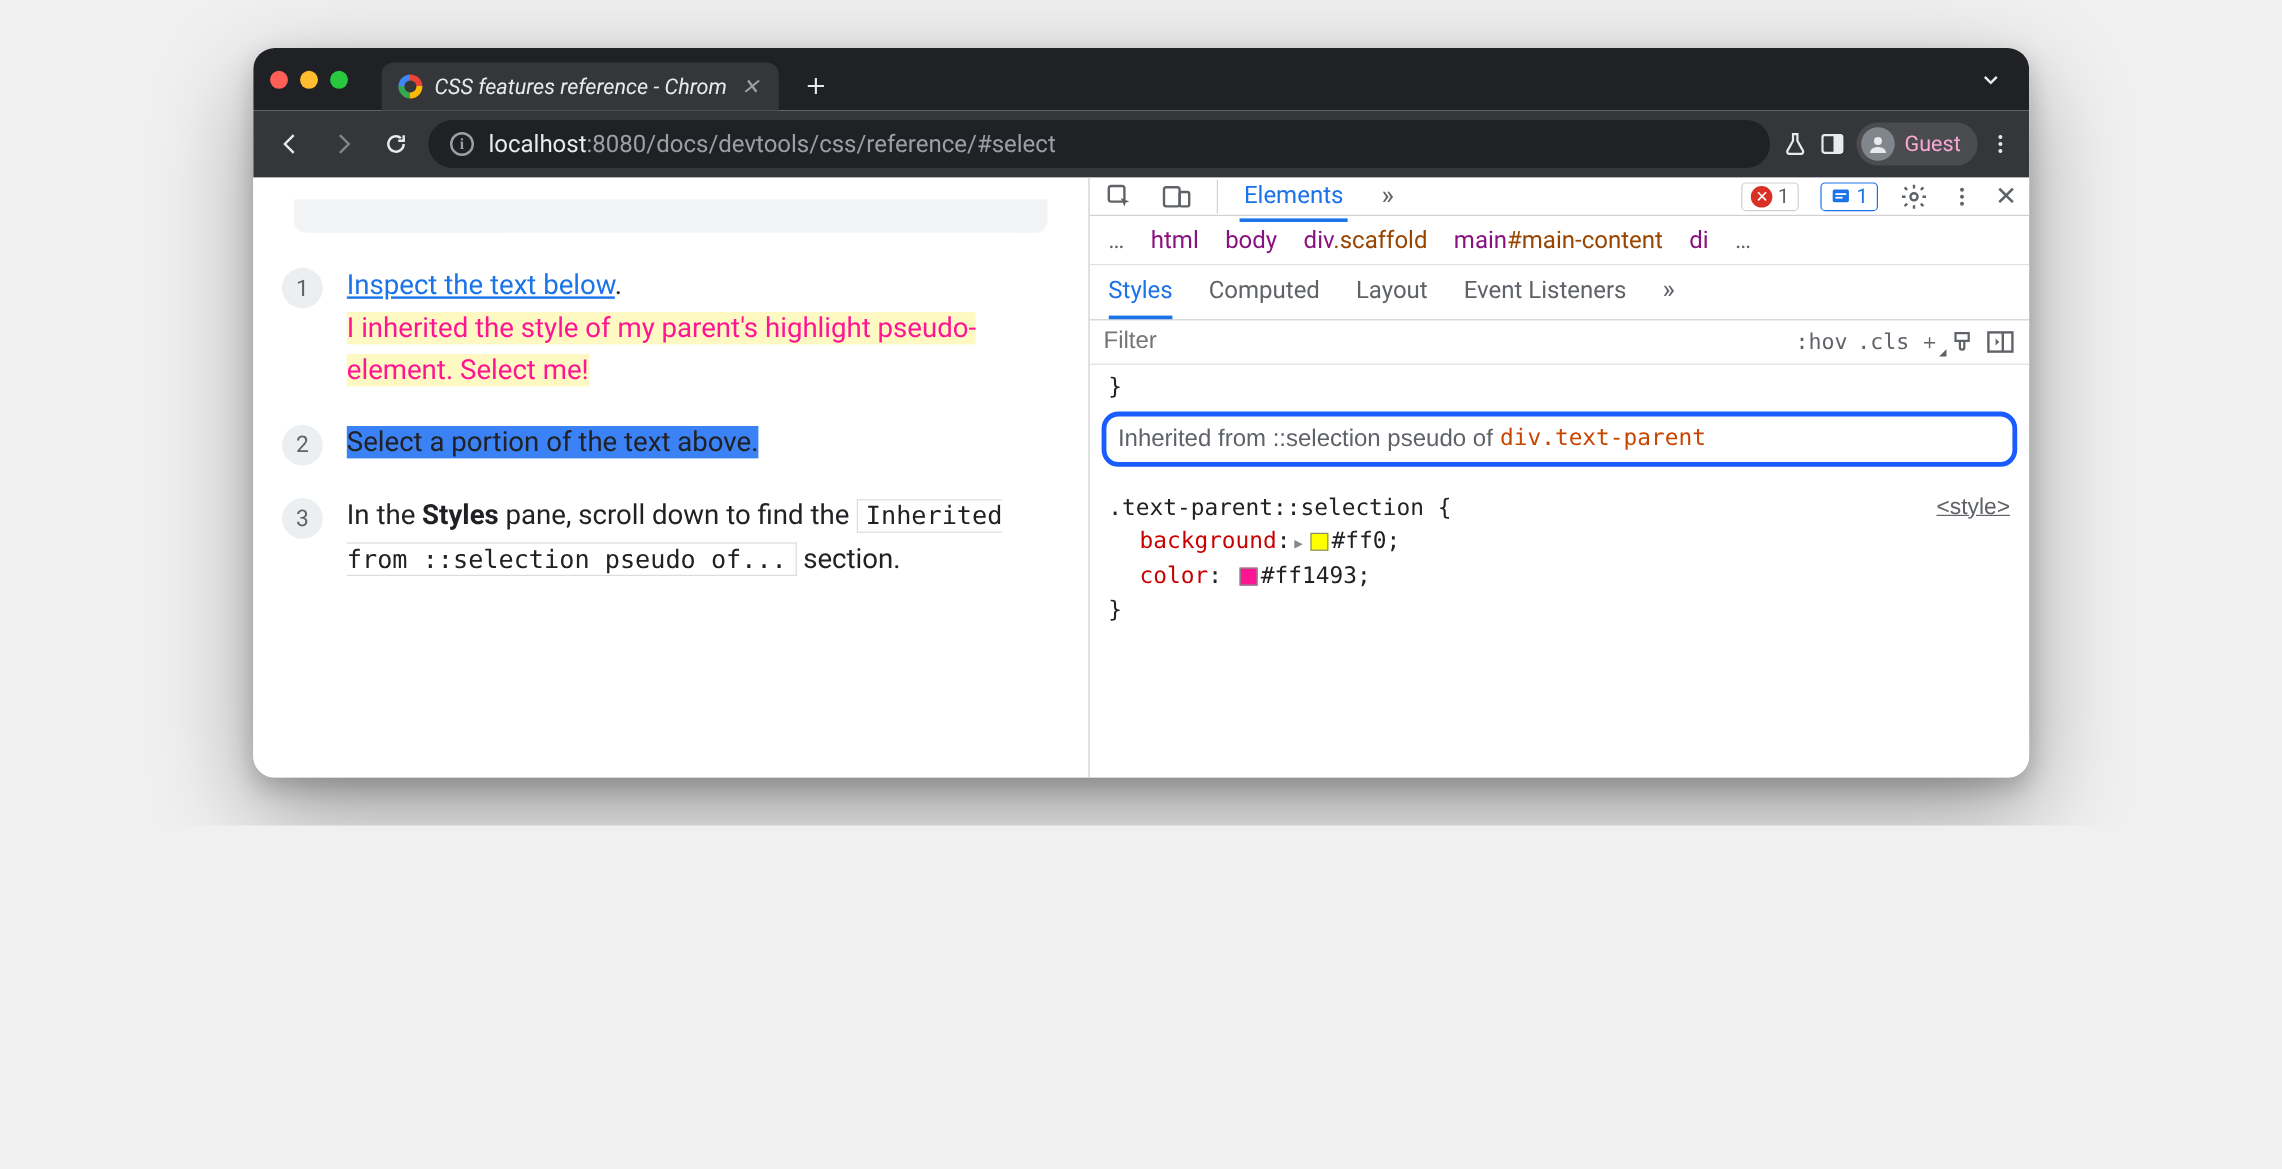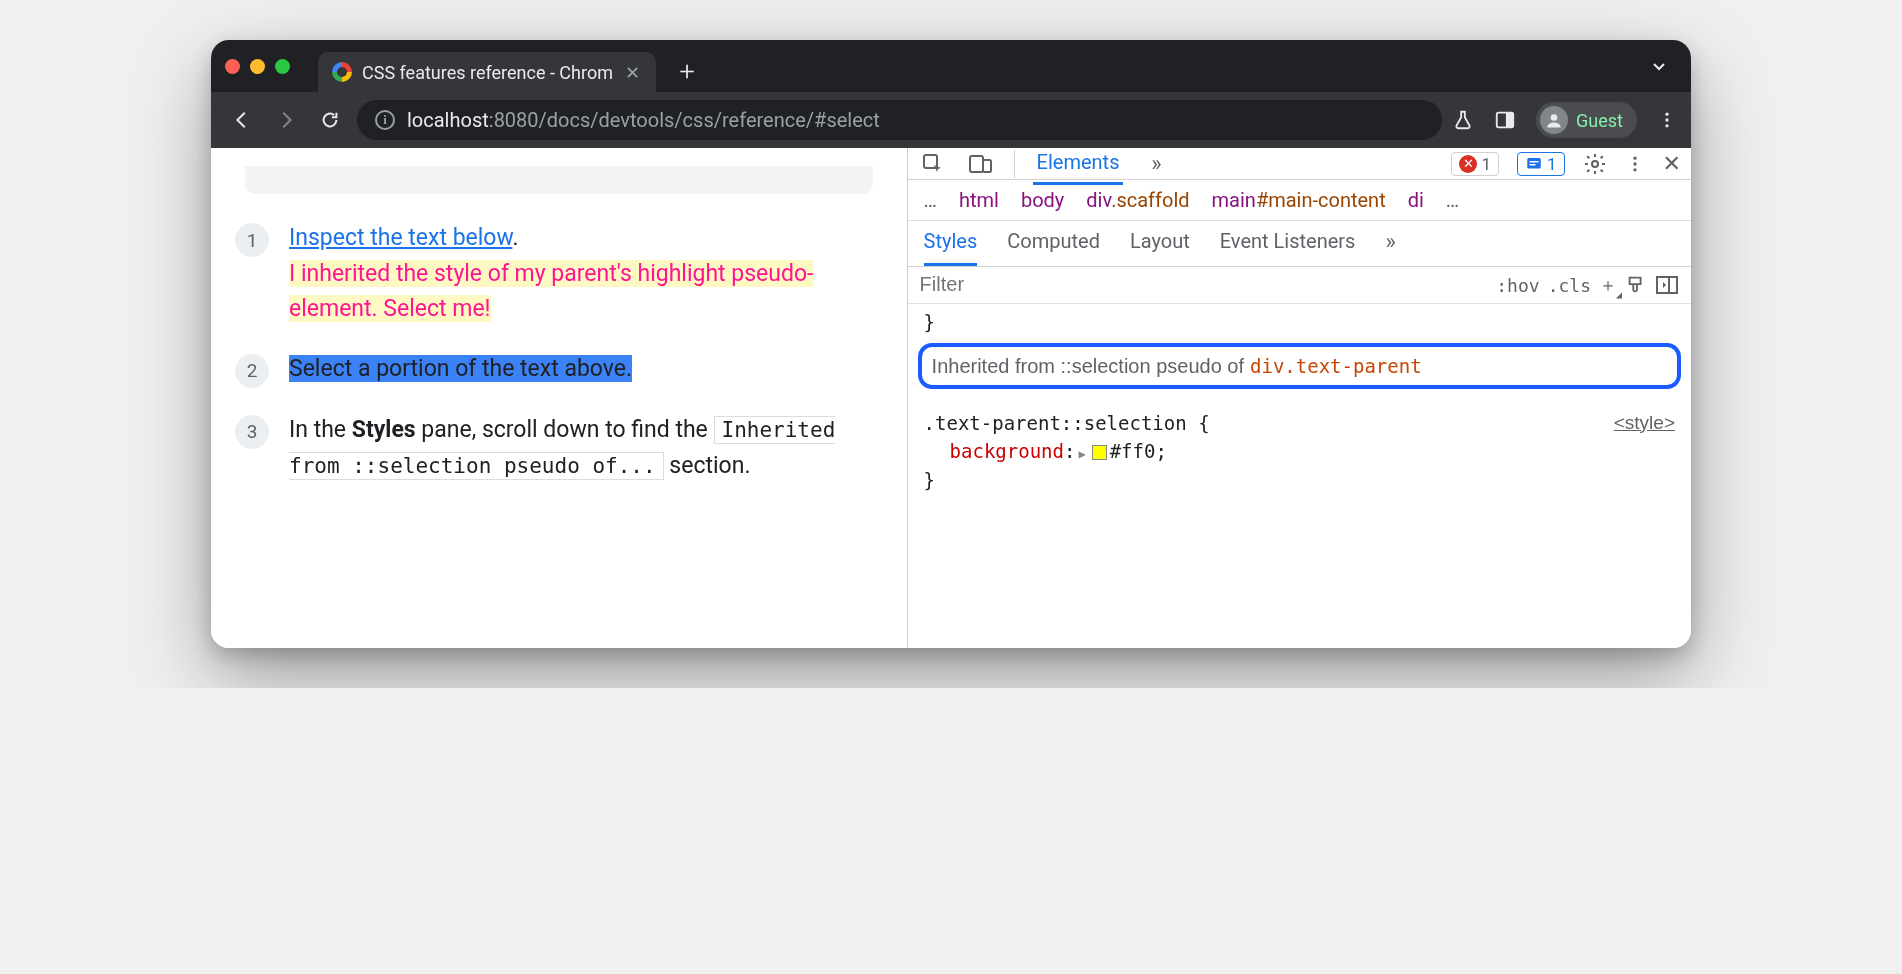"CSS features reference - Chrom" .tab { font-style: none -> italic }
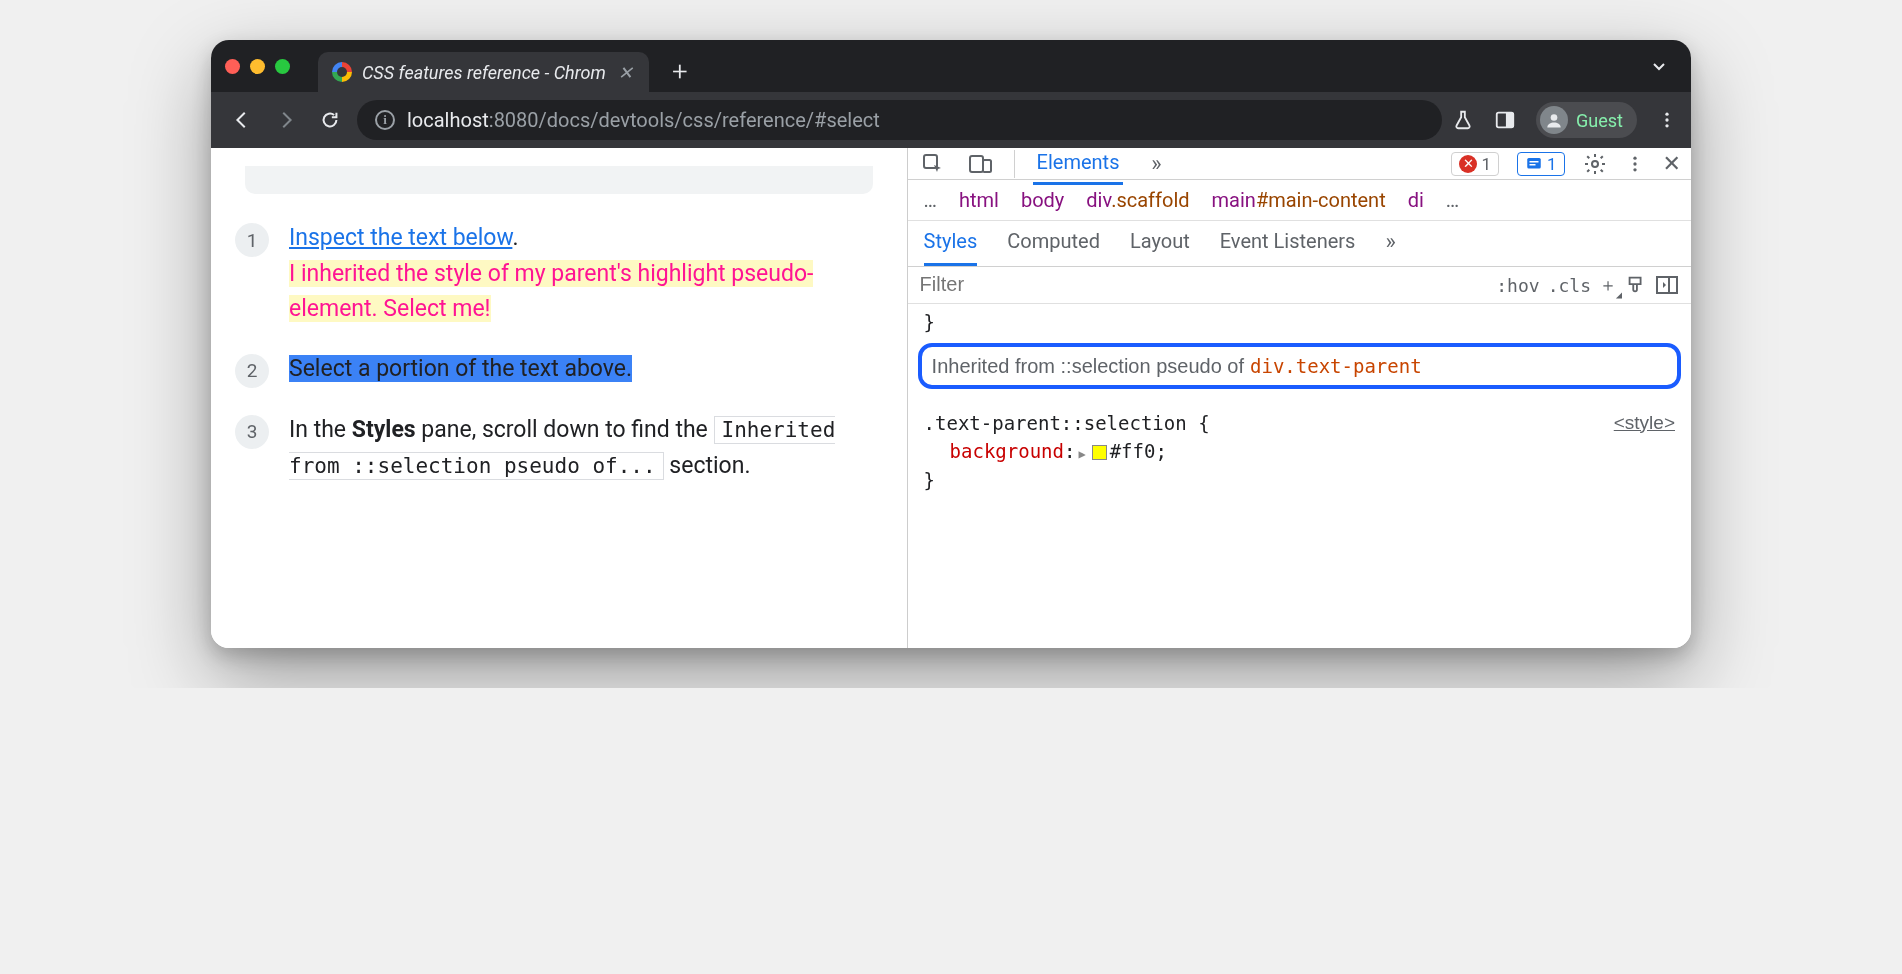"Guest" .toolbar-right { color: #86efac -> #f9a8d4; gap: 20px -> 9px }
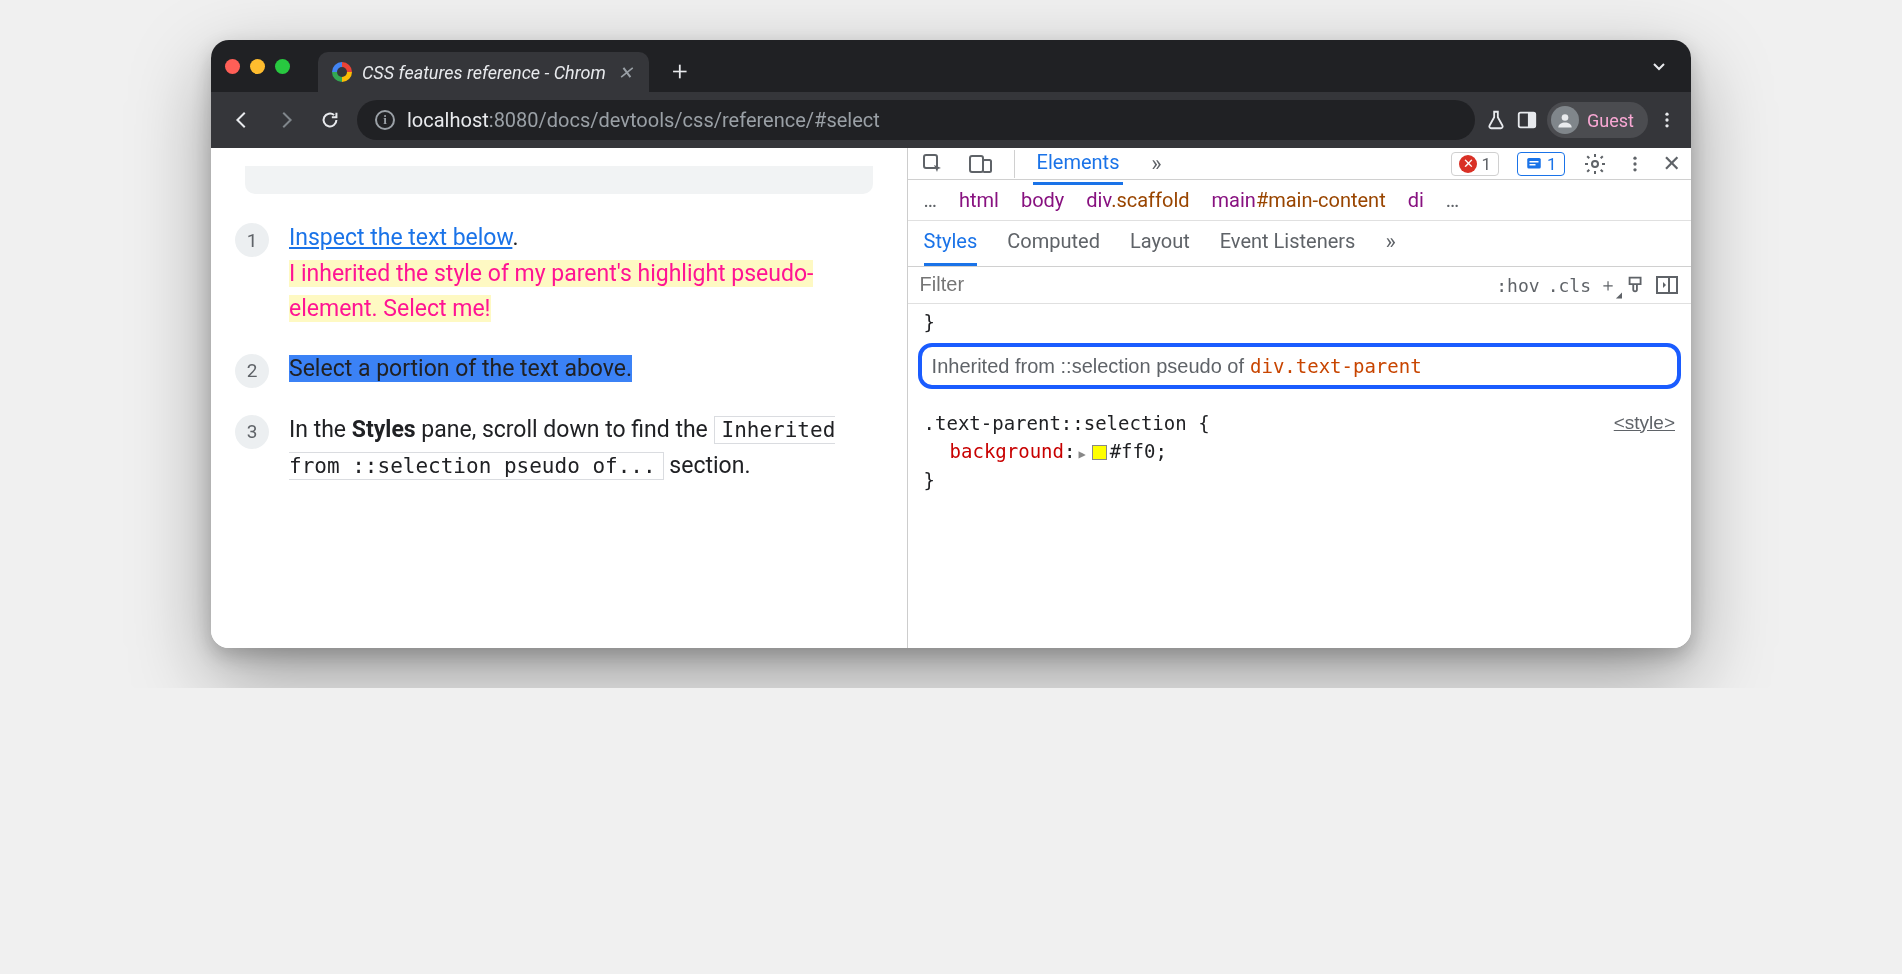"Inherited from ::selection pseudo of" .inherited-box { align-items: flex-end -> flex-start }
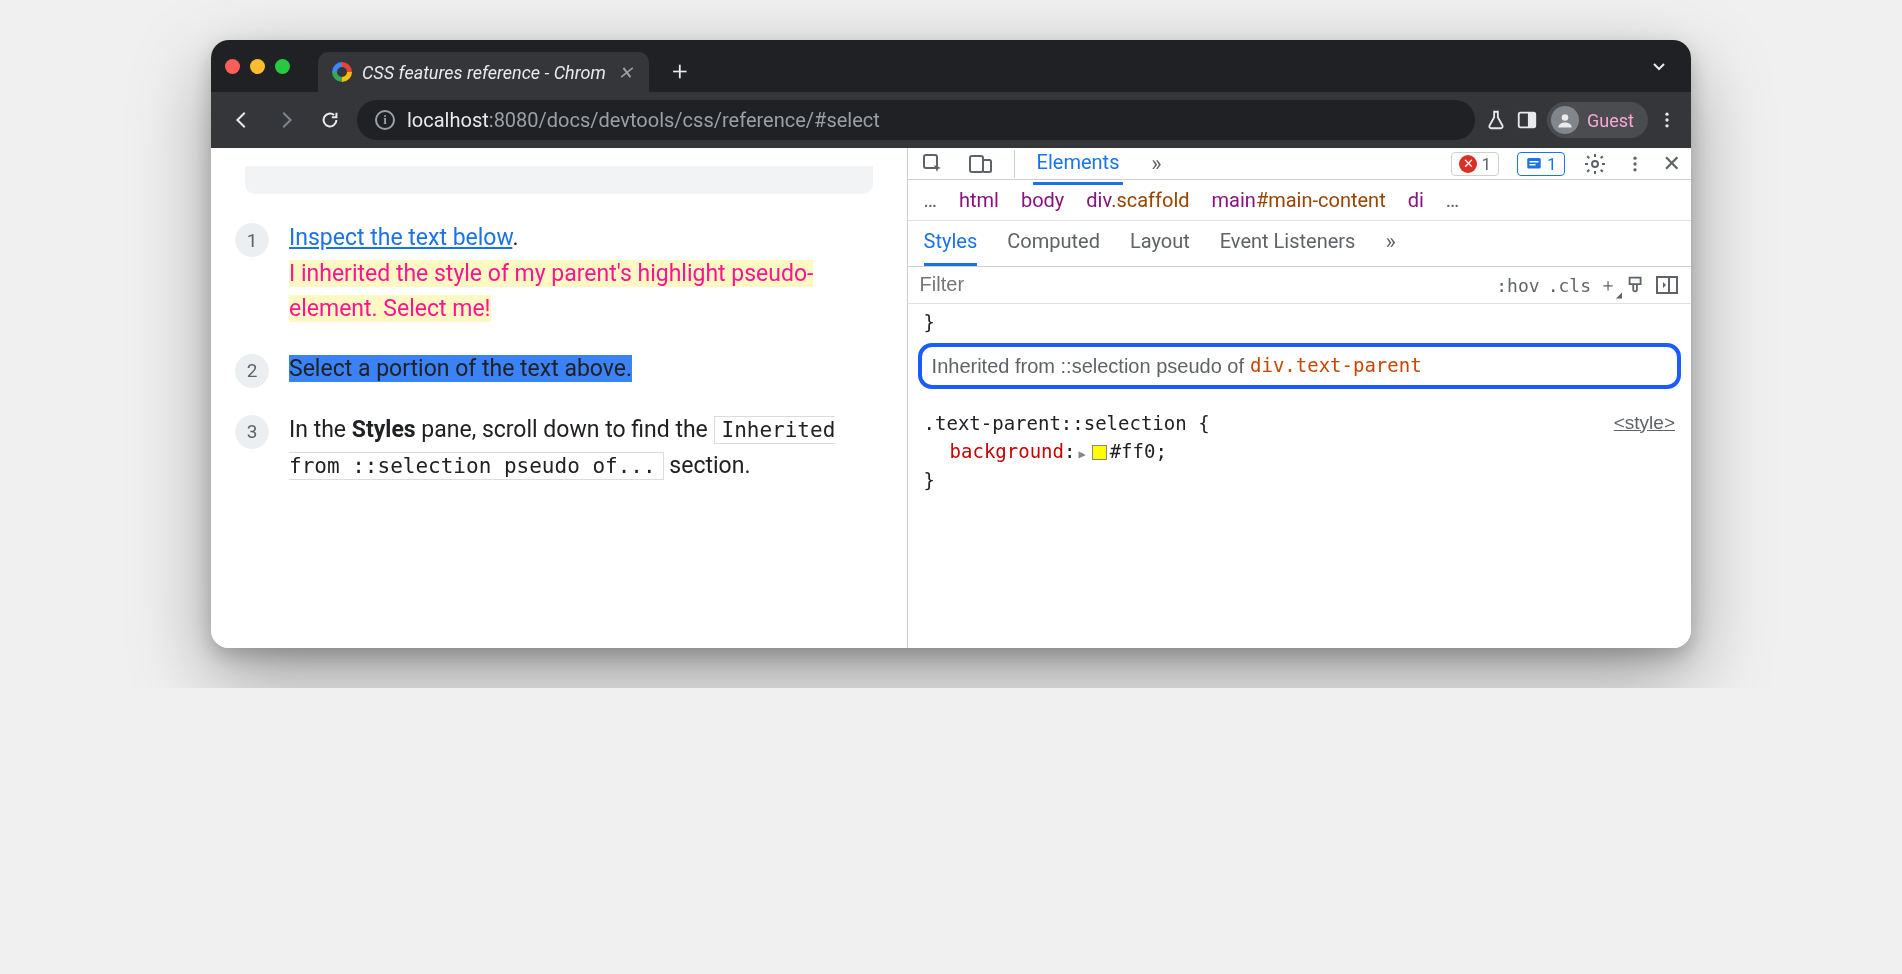"color: #ff1493;" div.prop { html: none -> <div> <span>color</span>: <span></span><span>#ff1493</span>; </div> }
